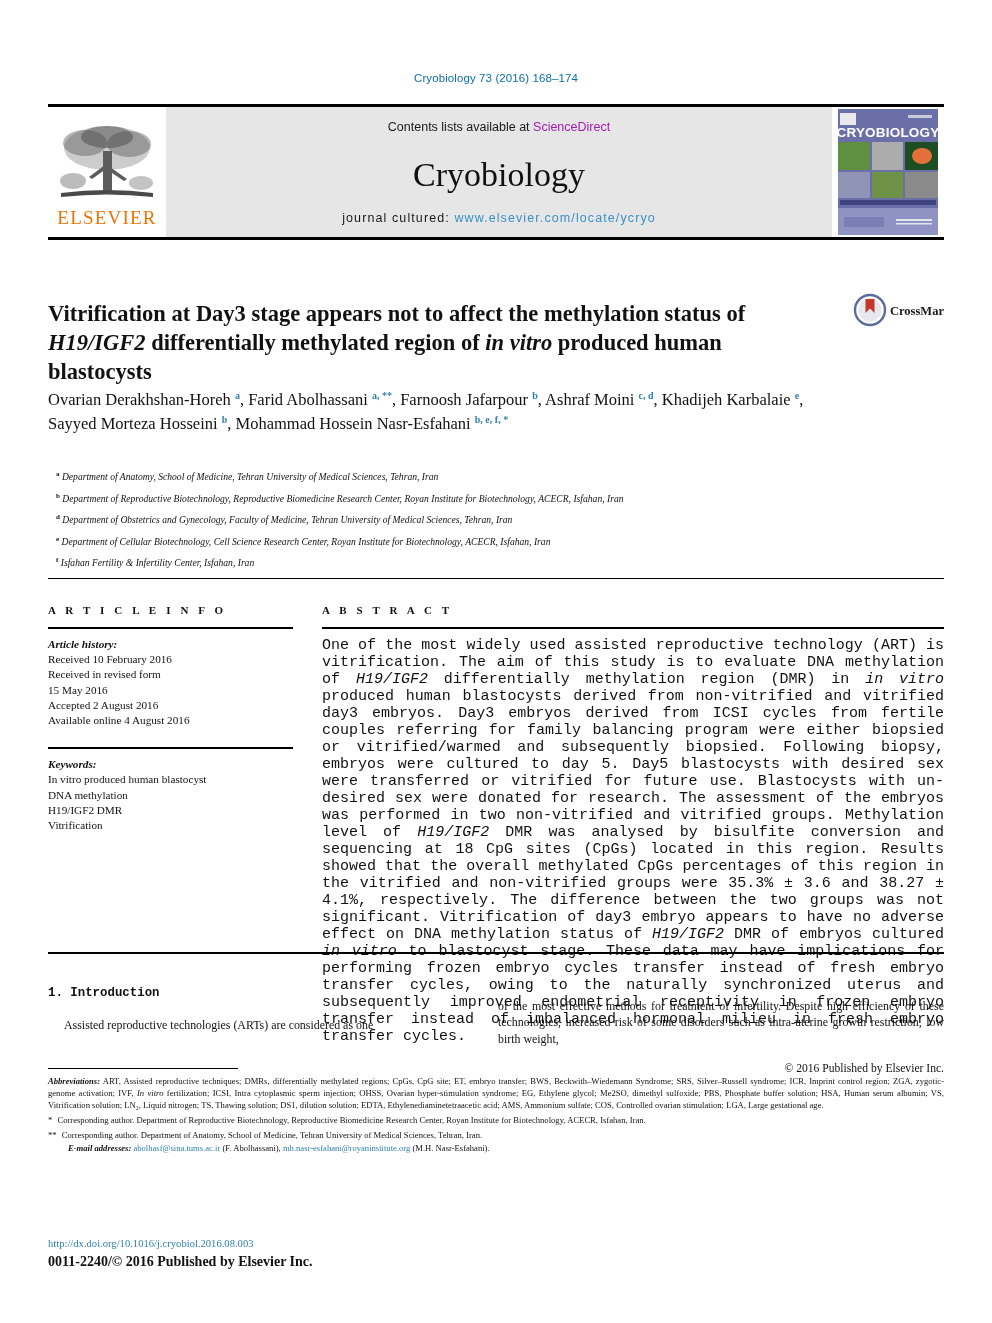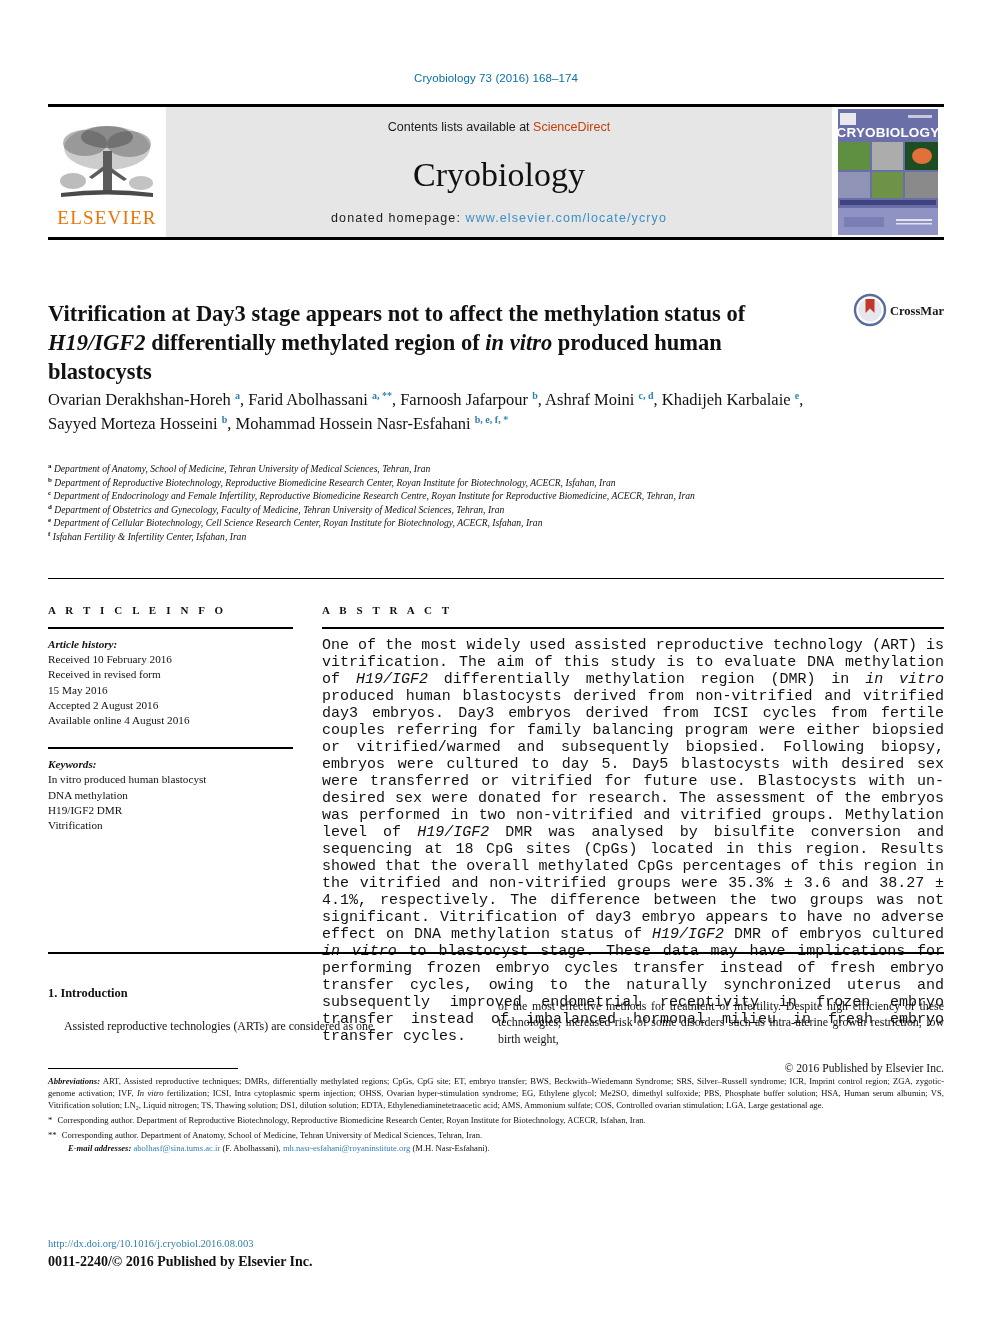"ScienceDirect" .contents-line .sd { color: #c2410c -> #a21caf }
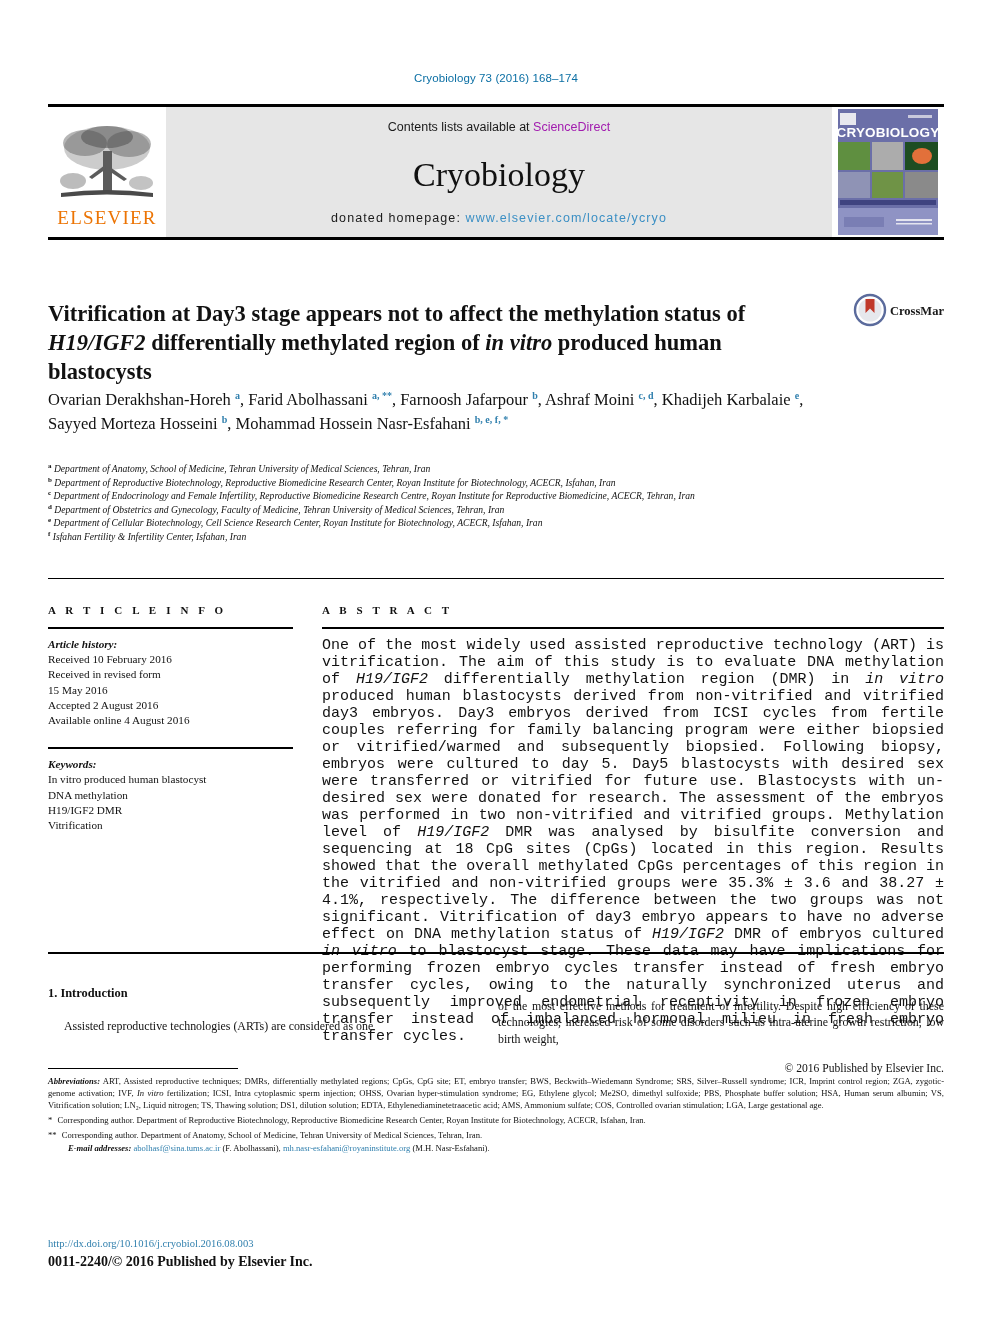"donated homepage:" span { text: donated homepage -> journal cultured }
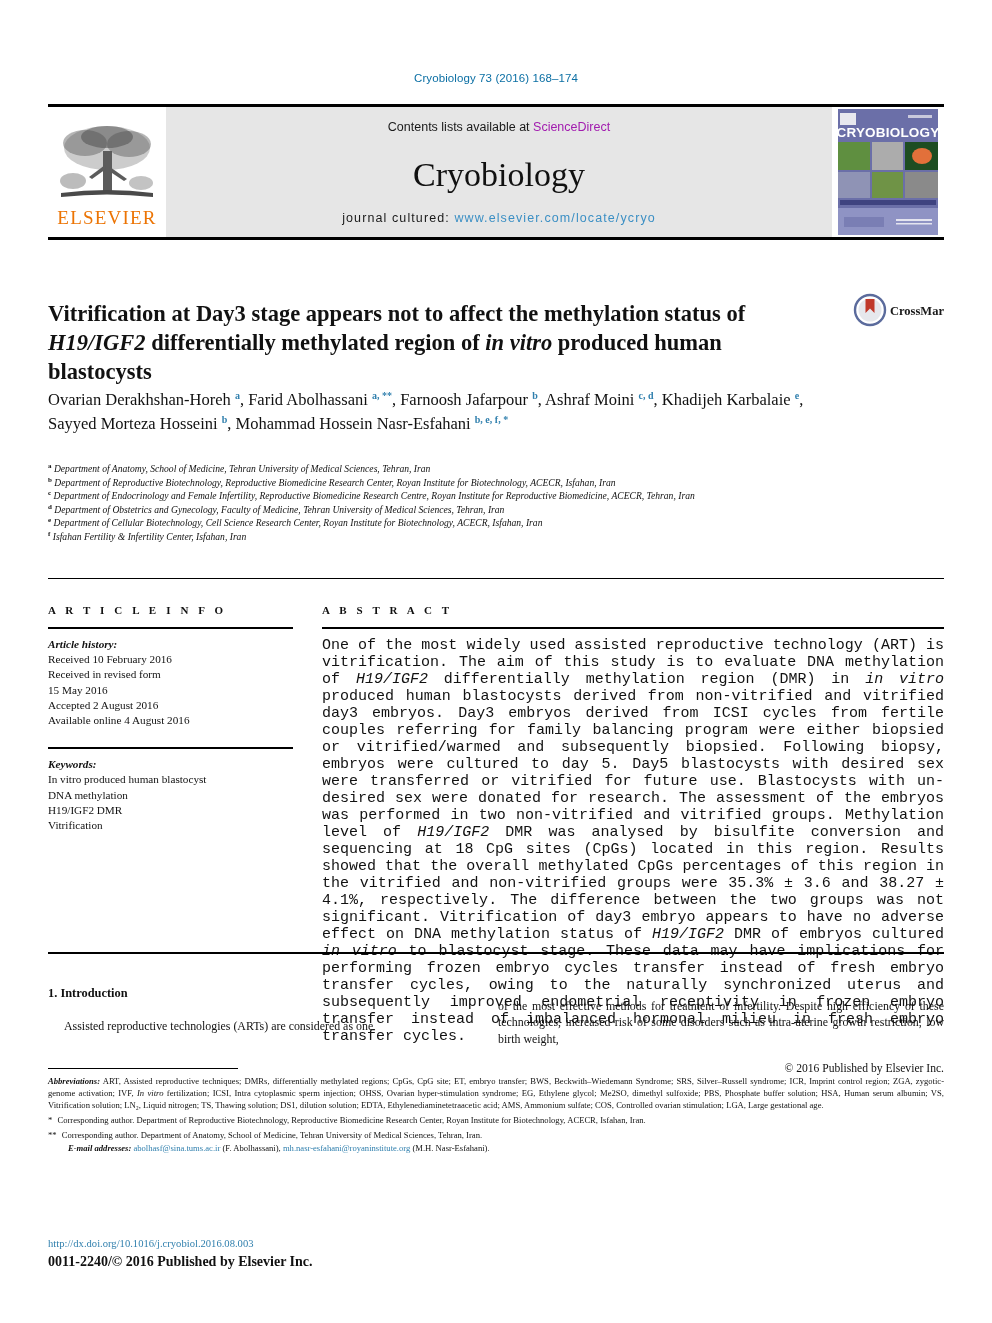"a Department of Anatomy, School" .affils div { margin: 0 -> 8px }
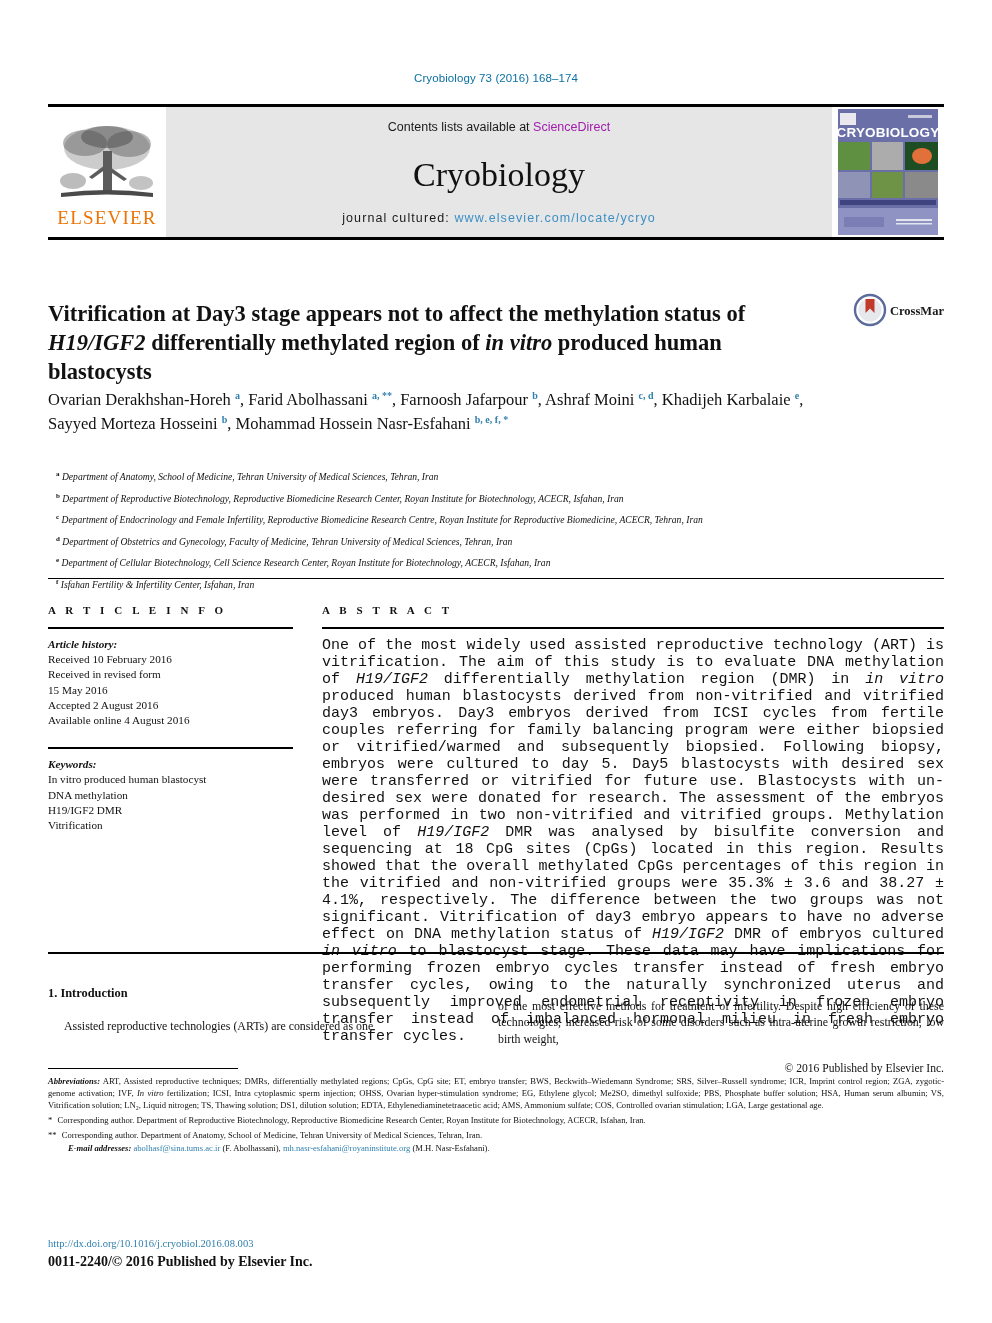"c Department of Endocrinology and" div { html: <div><sup>c</sup> <span>Department of Endocrinology and Female Infertility, Reproductive Biomedicine Research Centre, Royan Institute for Reproductive Biomedicine, ACECR, Tehran, Iran</span></div> -> none }
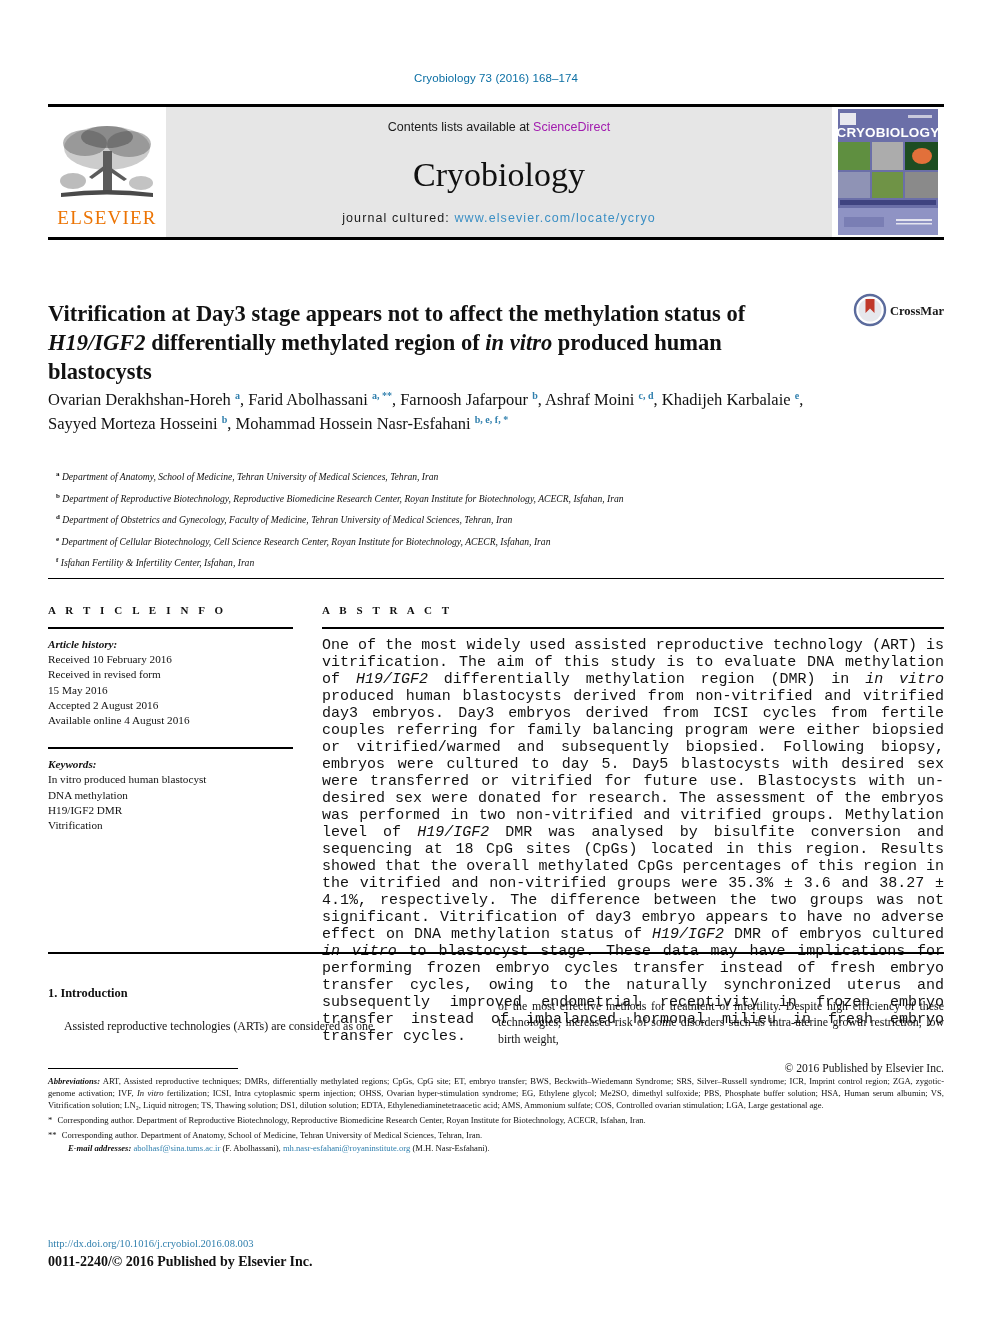"1. Introduction" .h1 { font-family: Liberation Serif, serif -> Liberation Mono, monospace }
